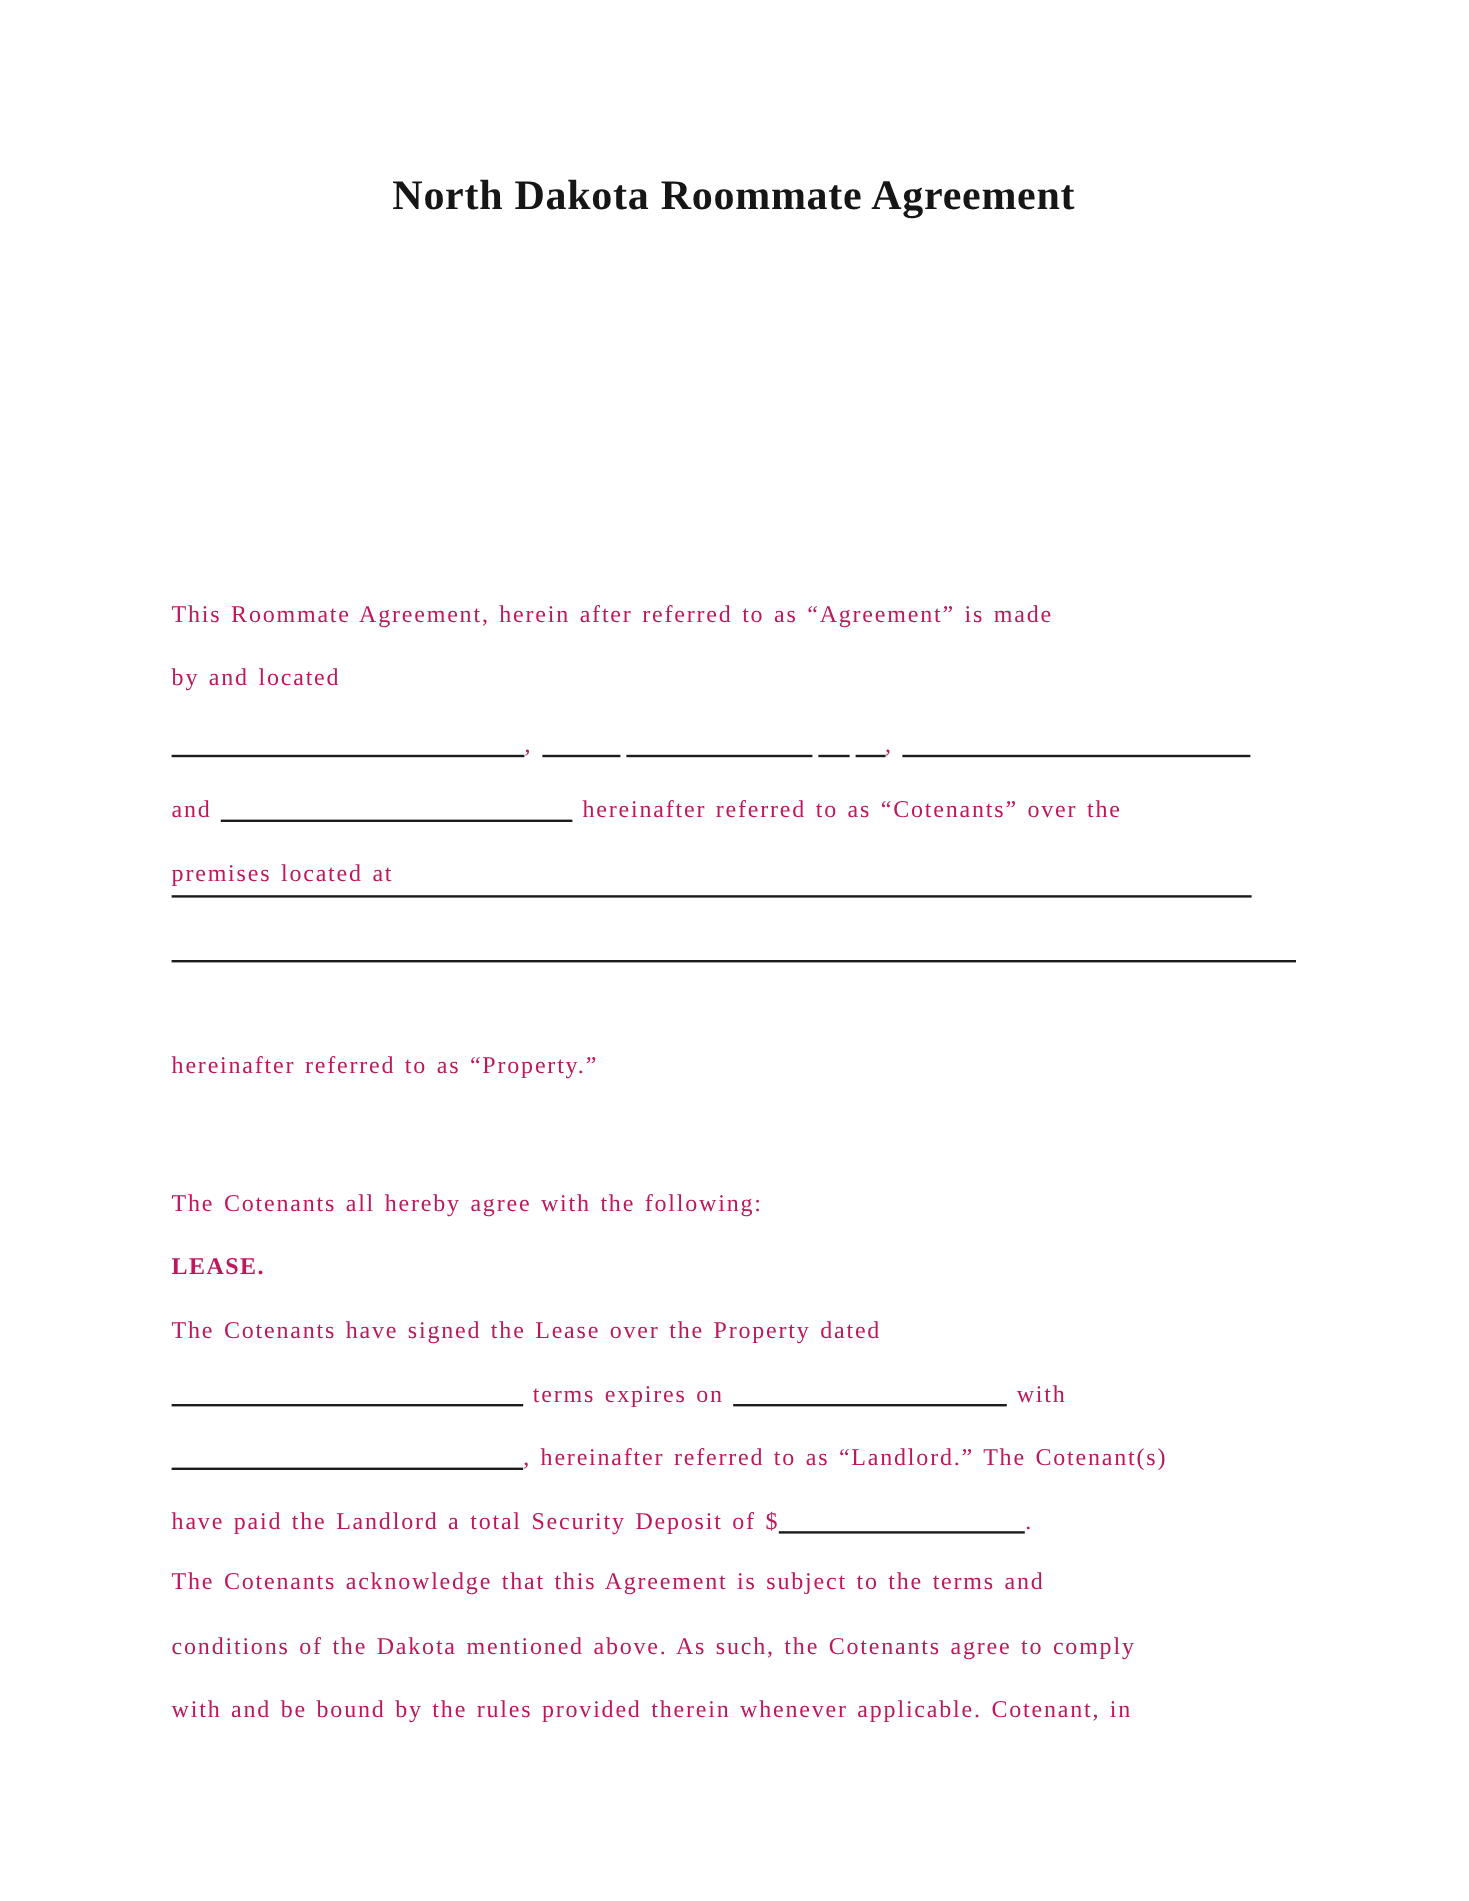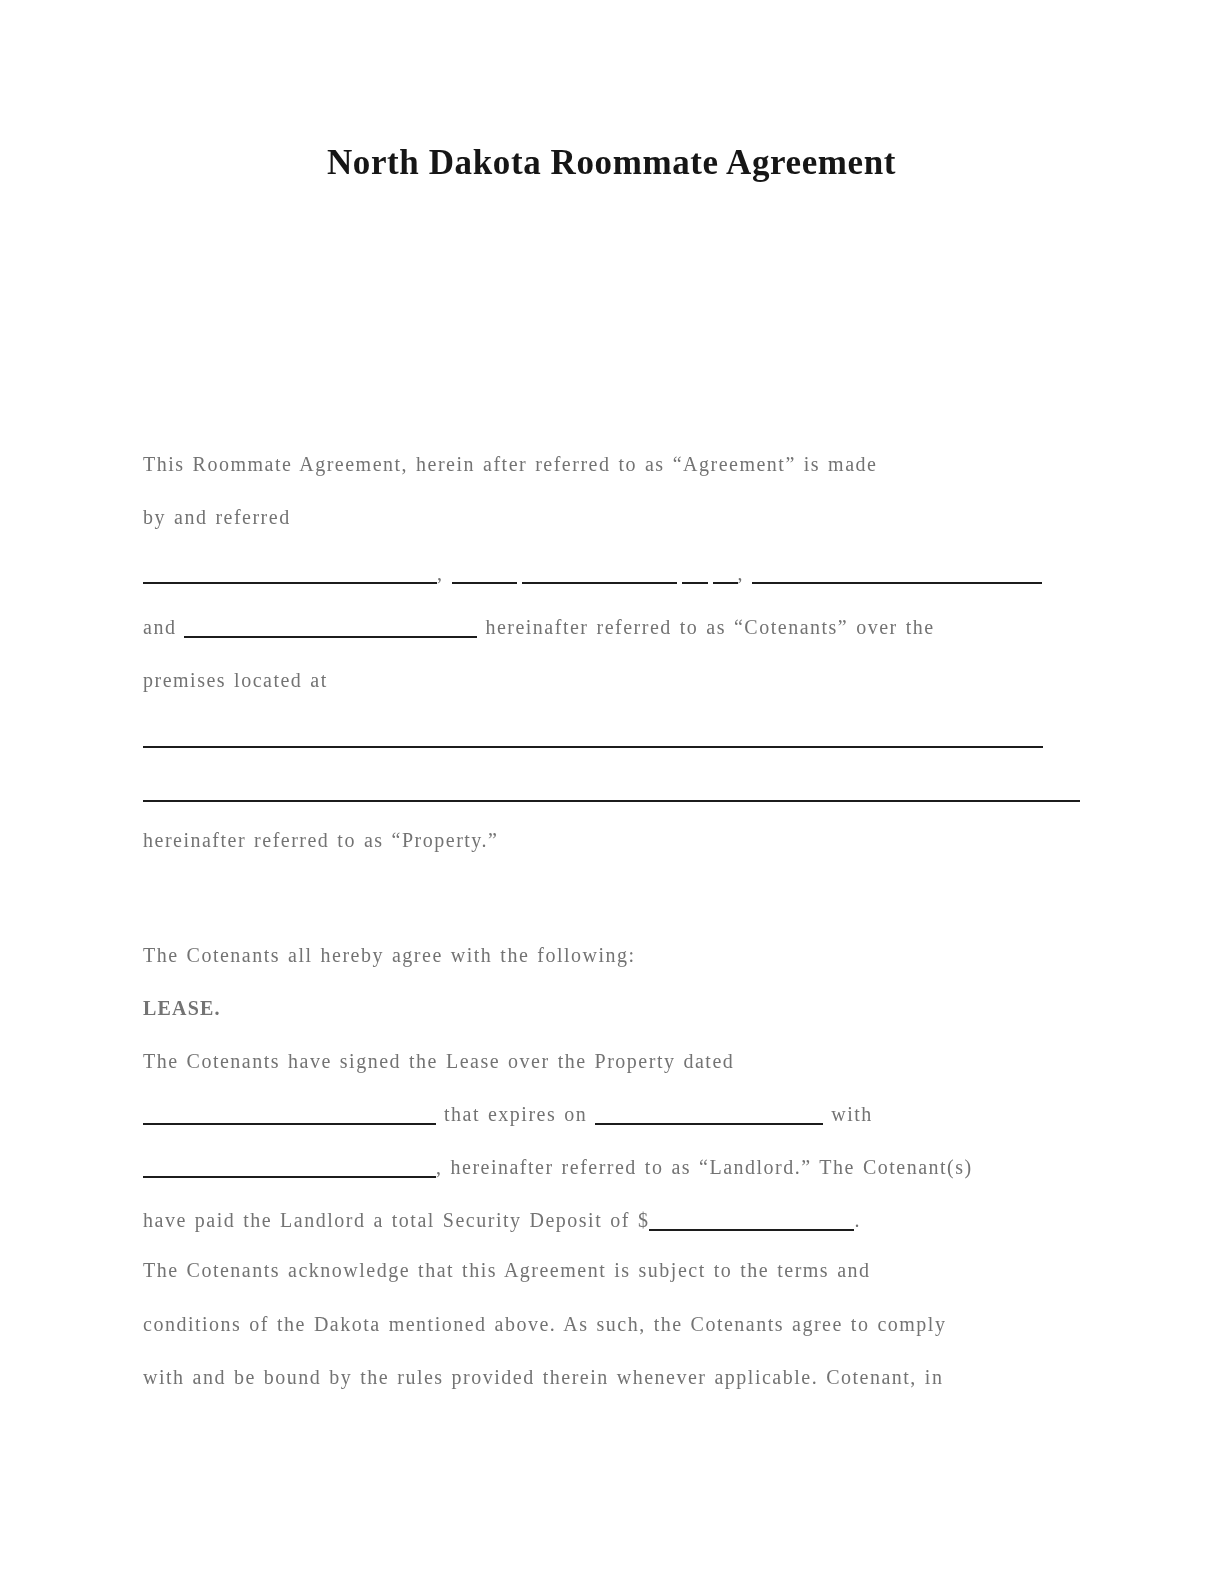"This Roommate Agreement, herein after" .row { color: #737373 -> #be185d; margin-top: none -> 48px }
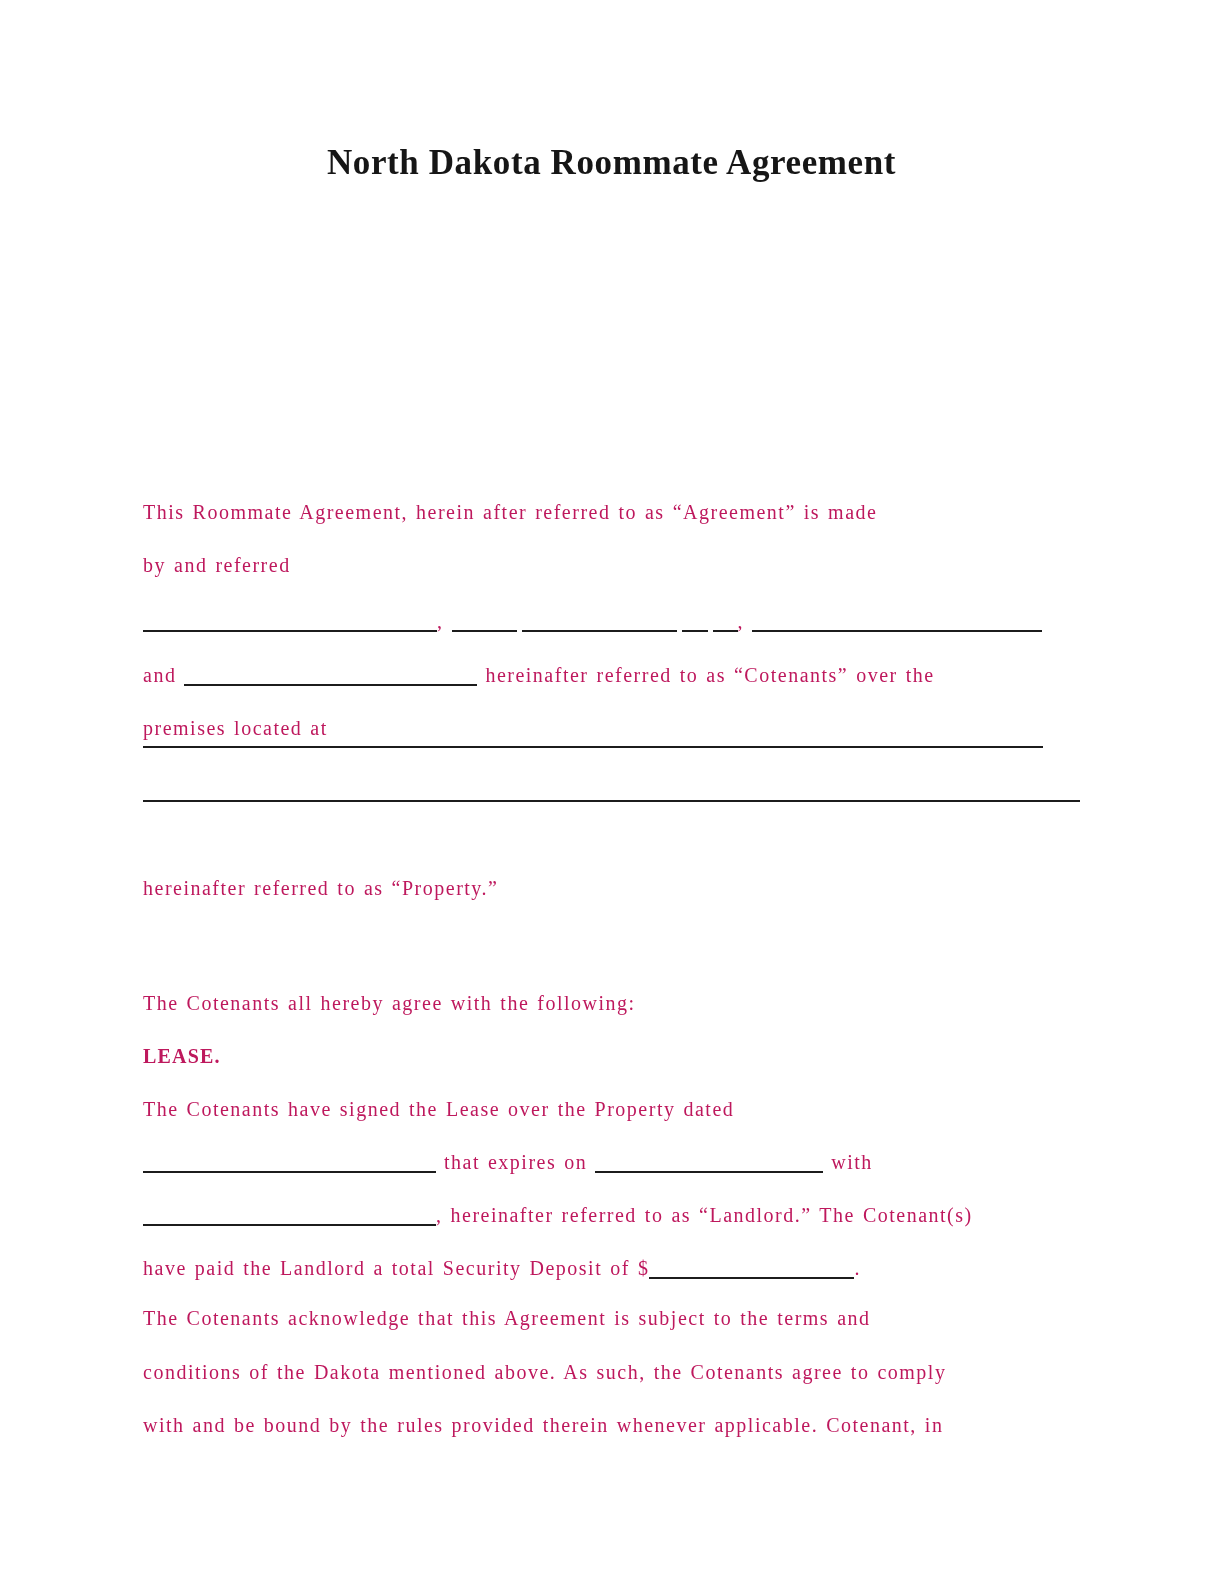"by and referred" div.row { text: referred -> located }
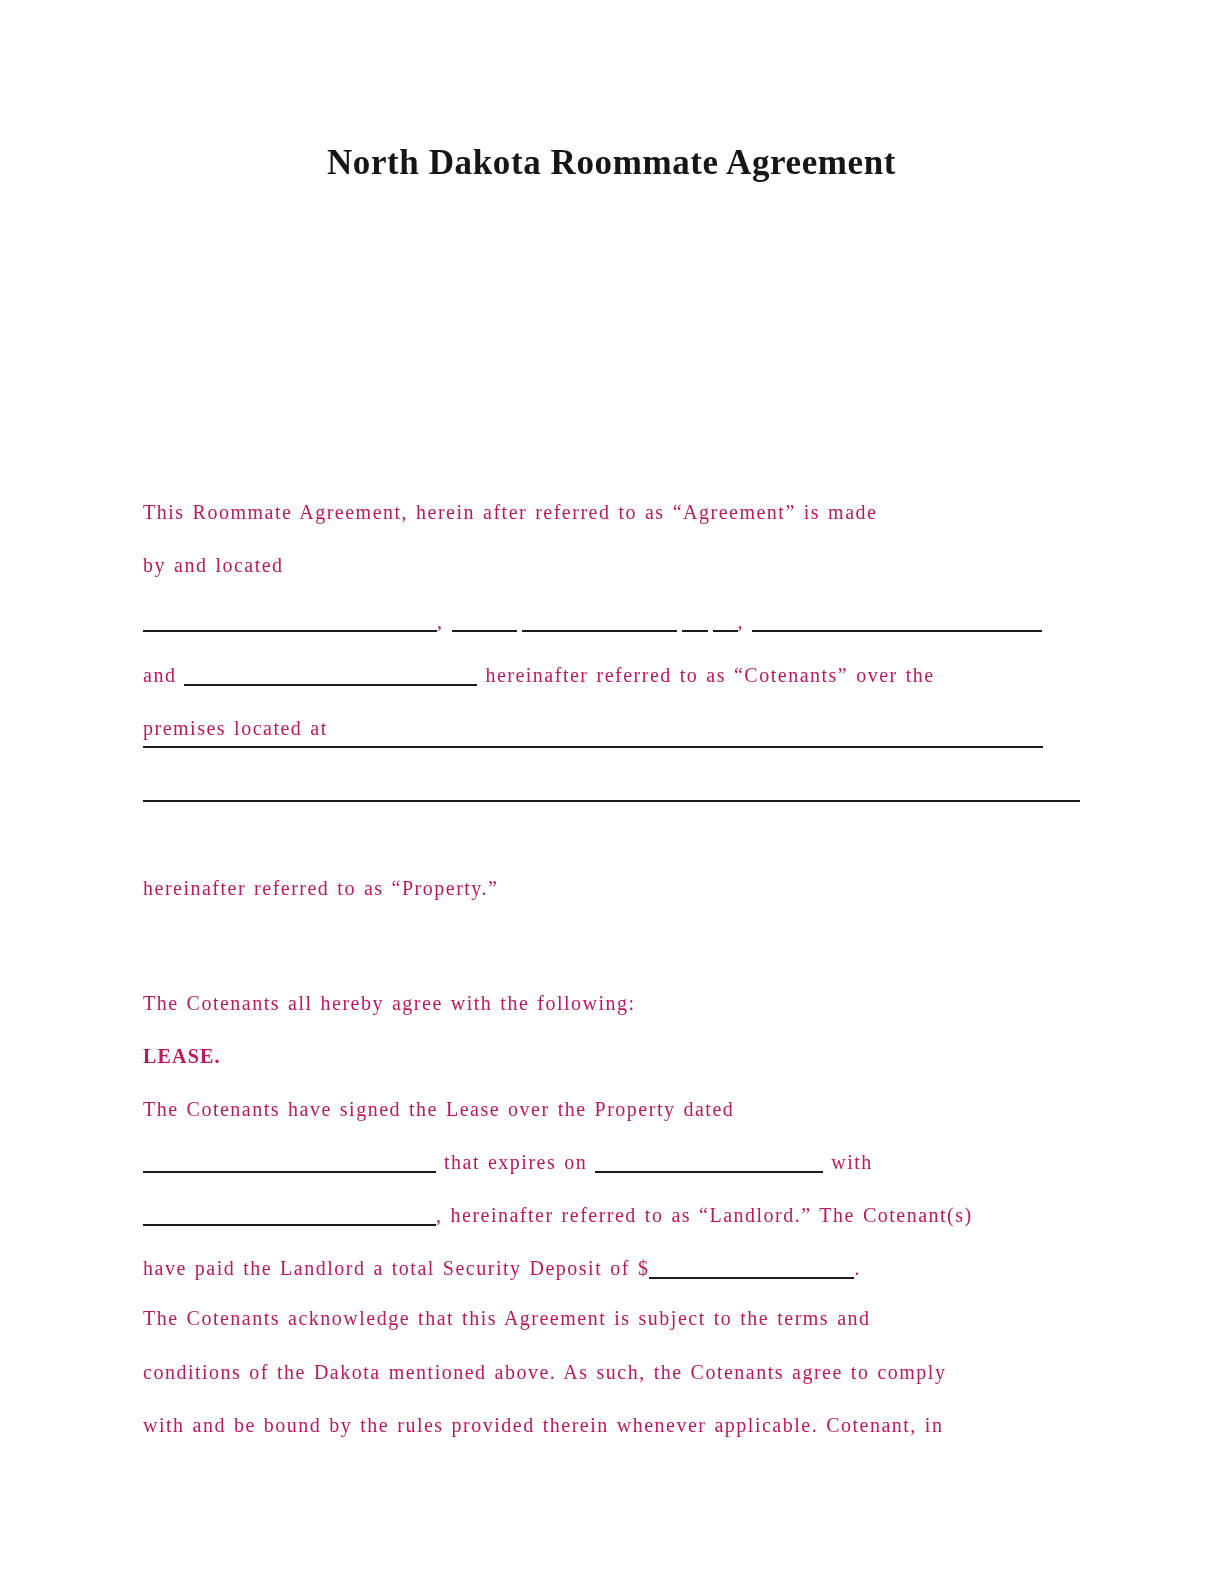"that expires on" span { text: that -> terms }
